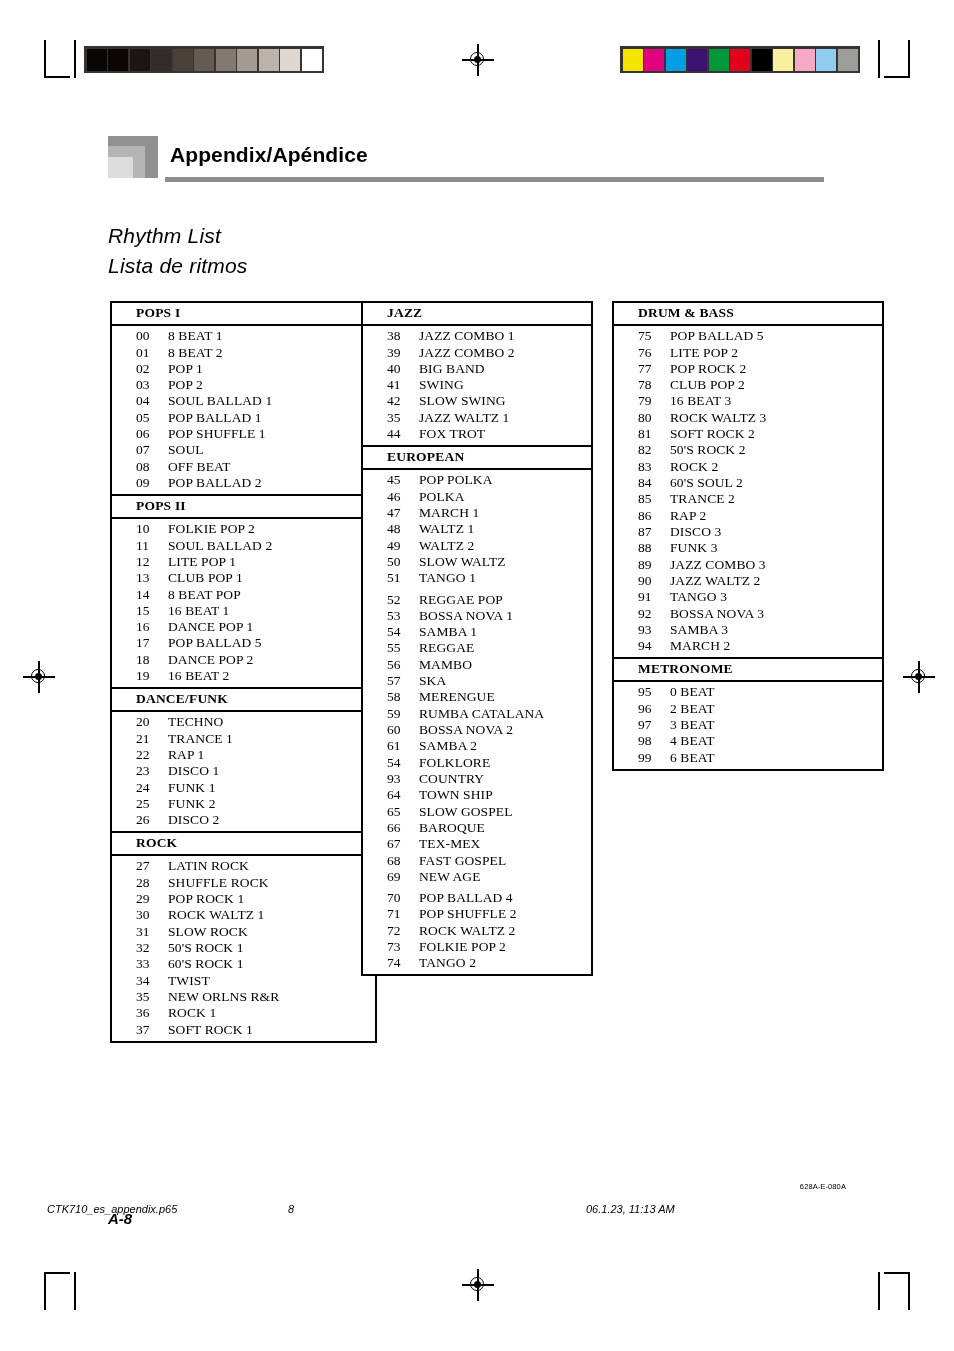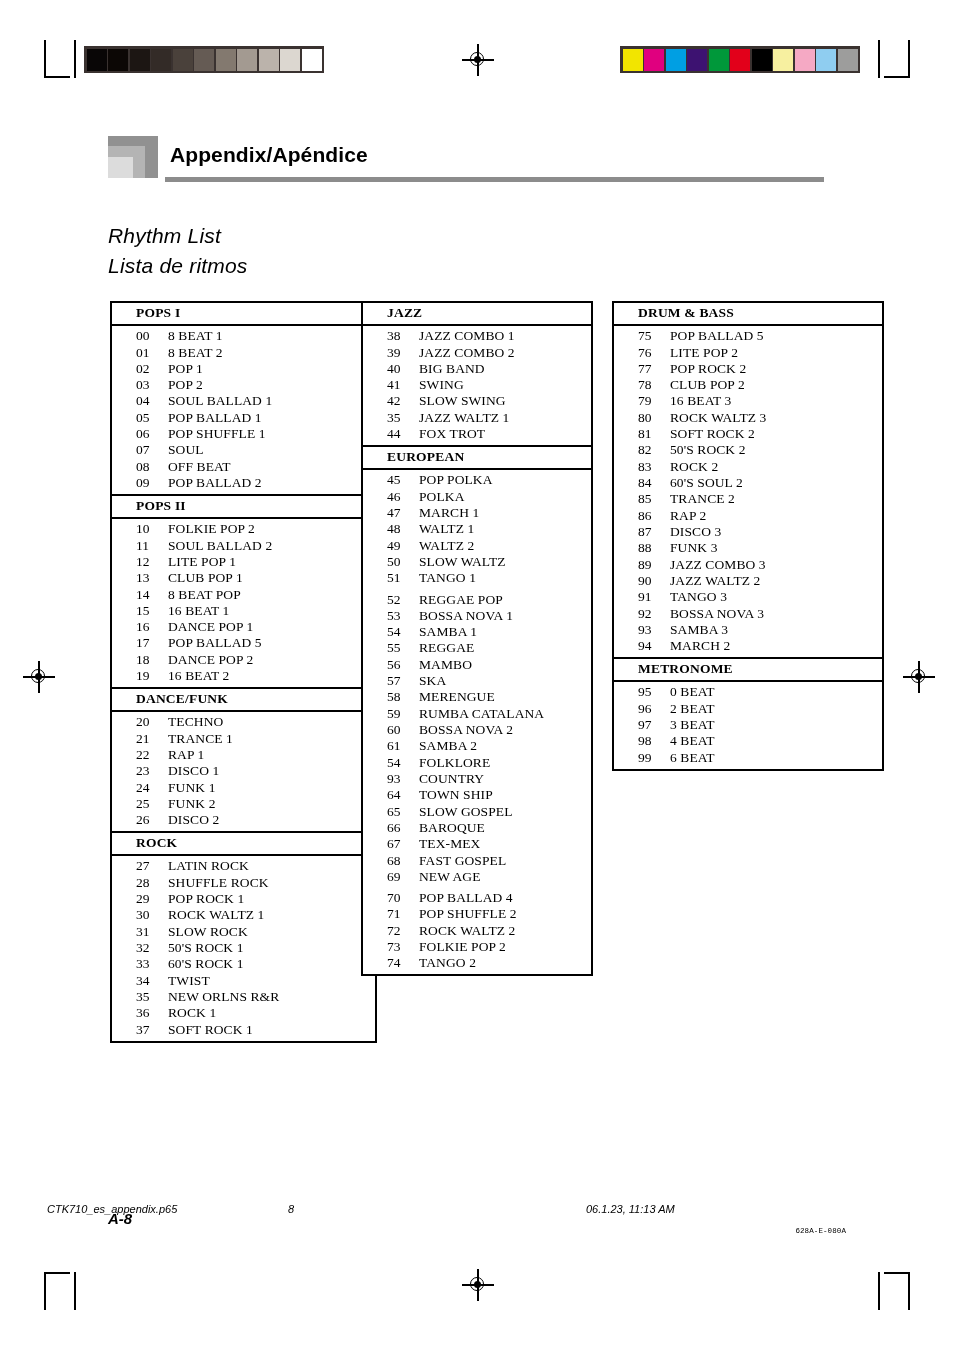"628A-E-080A" .partcode { font-family: Liberation Mono, monospace -> Liberation Sans, sans-serif; top: 1227px -> 1182px }
